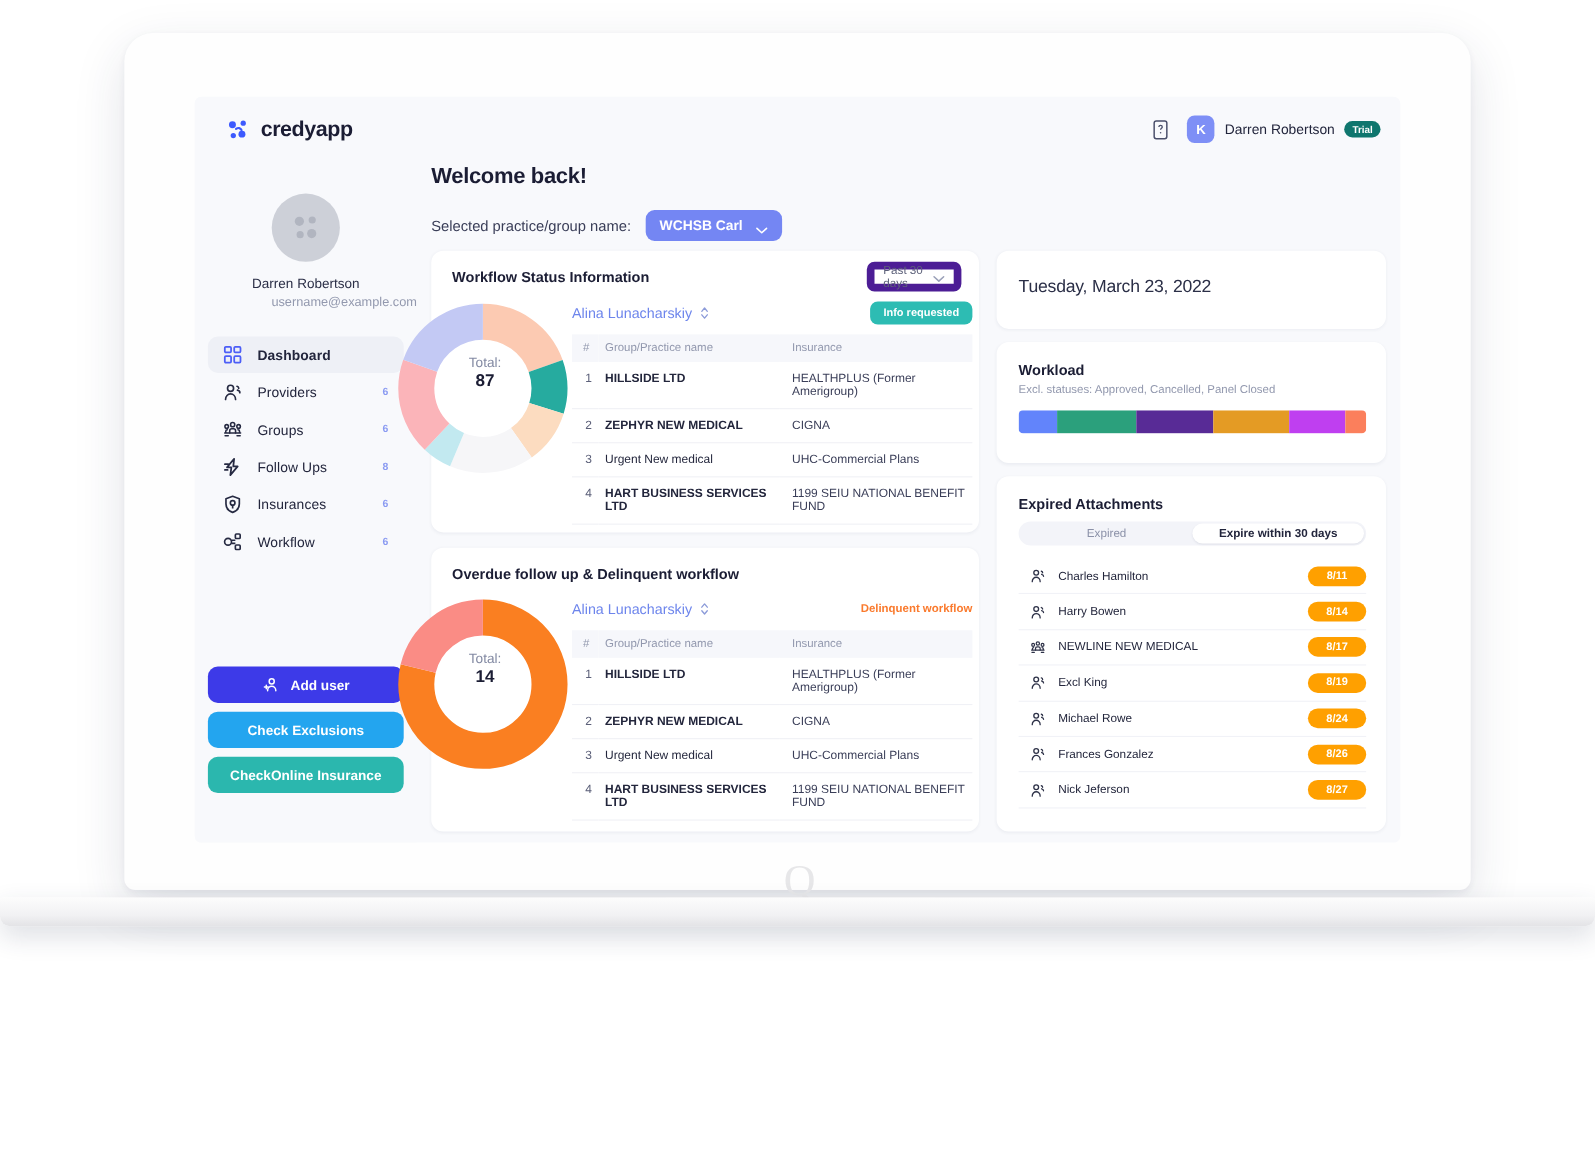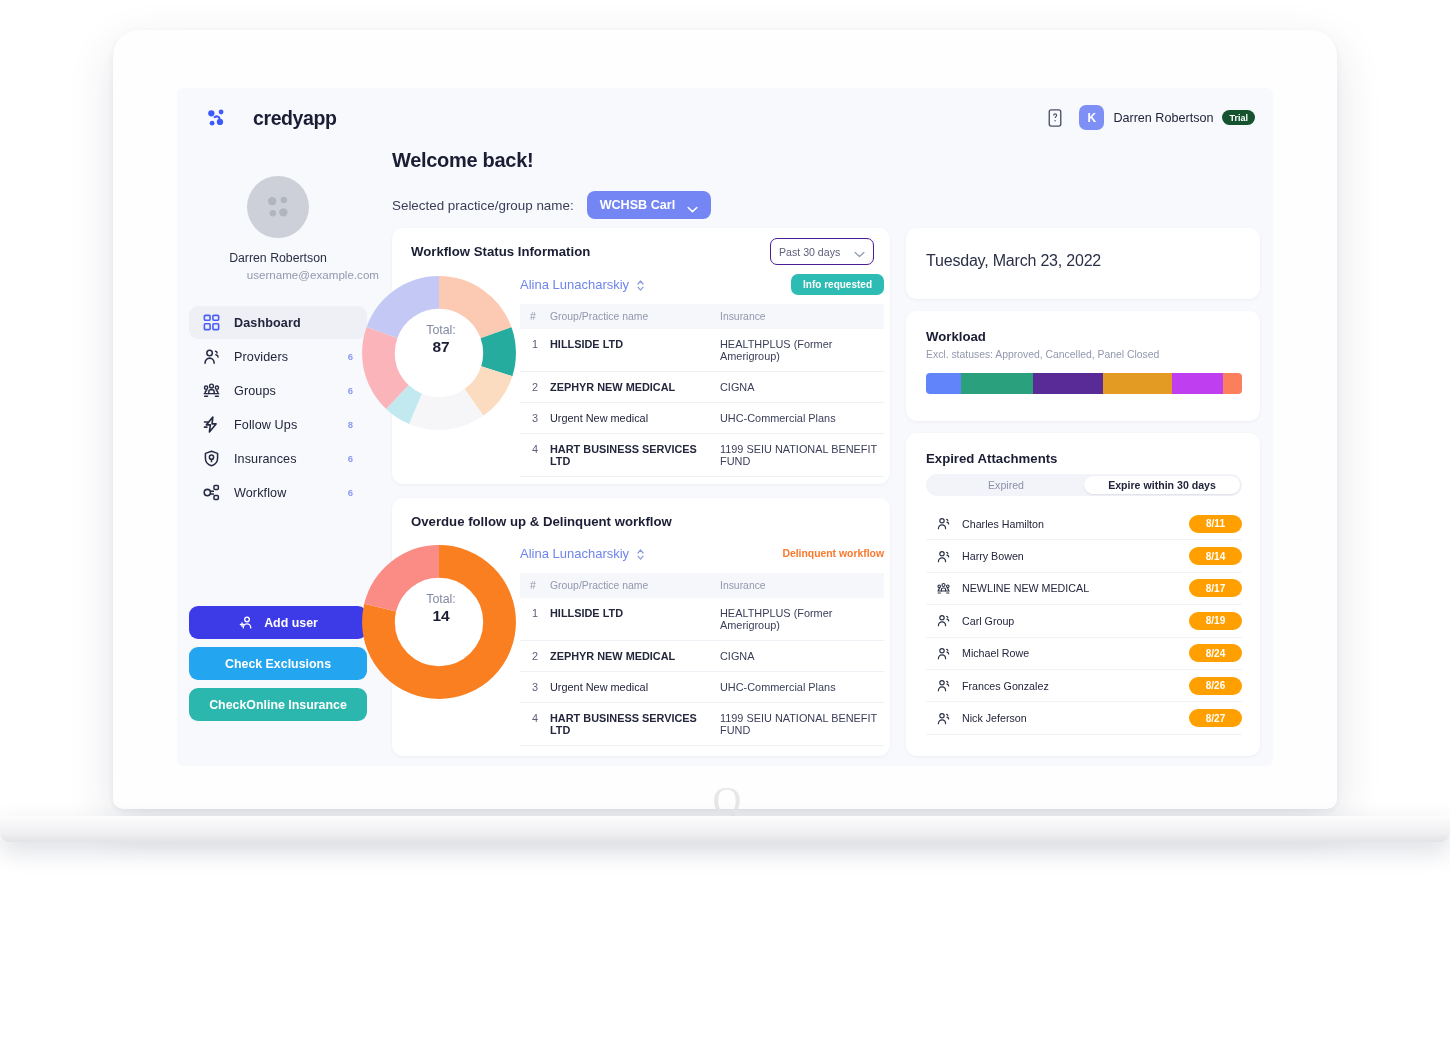"credyapp" .brand { gap: 25px -> 9px }
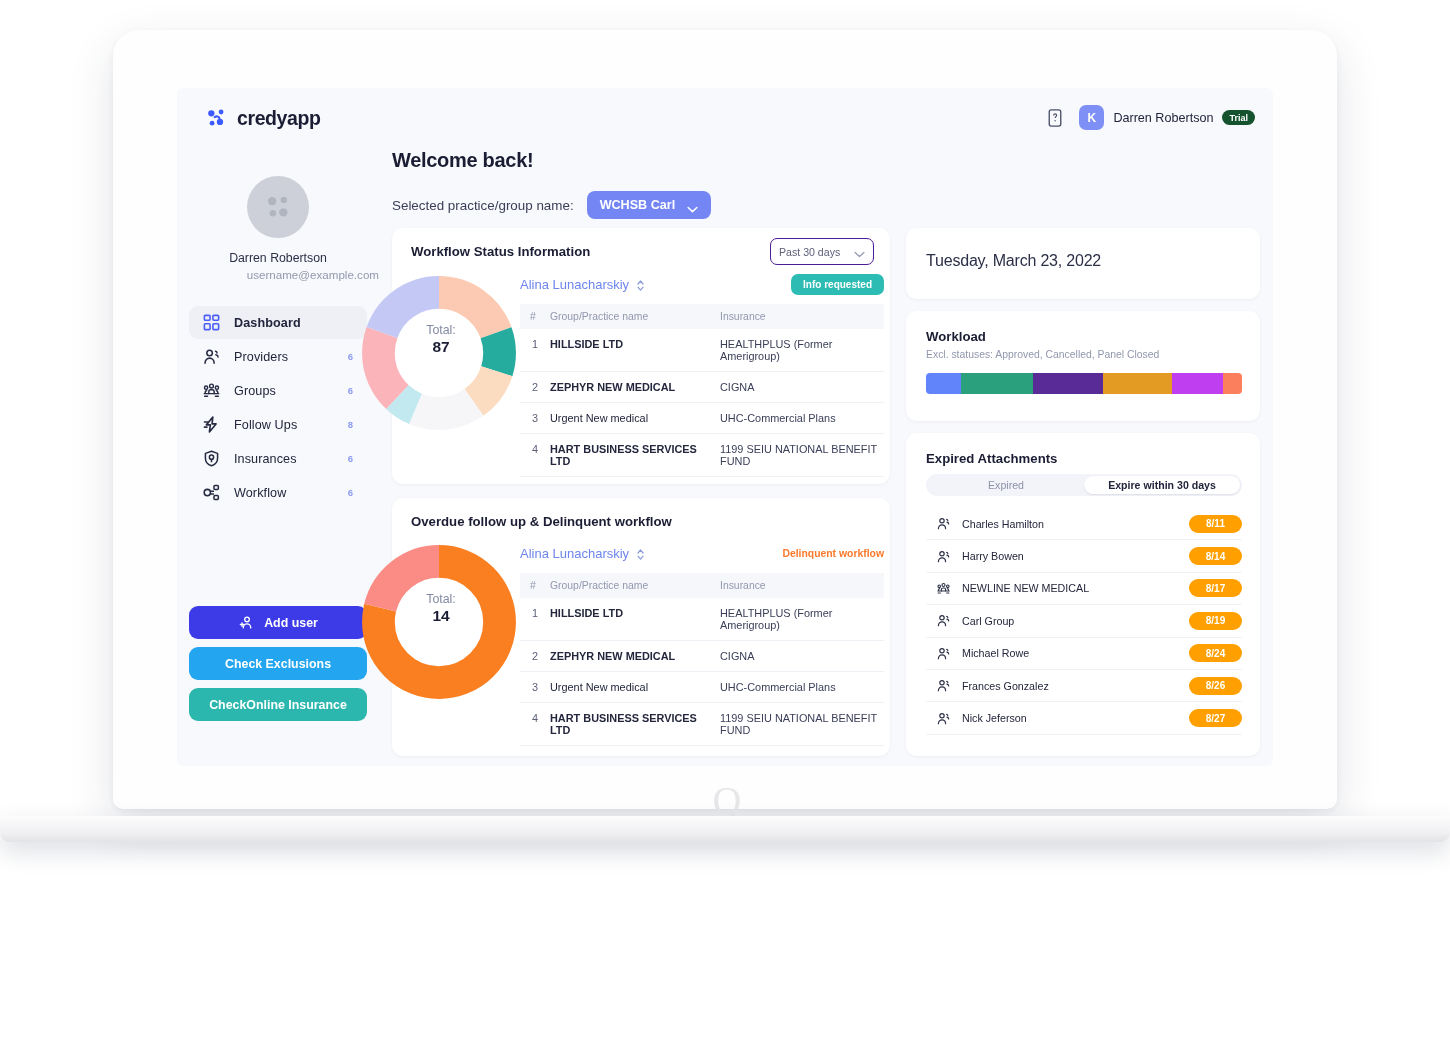"Trial" .trial-badge { background: #14532d -> #0f766e }
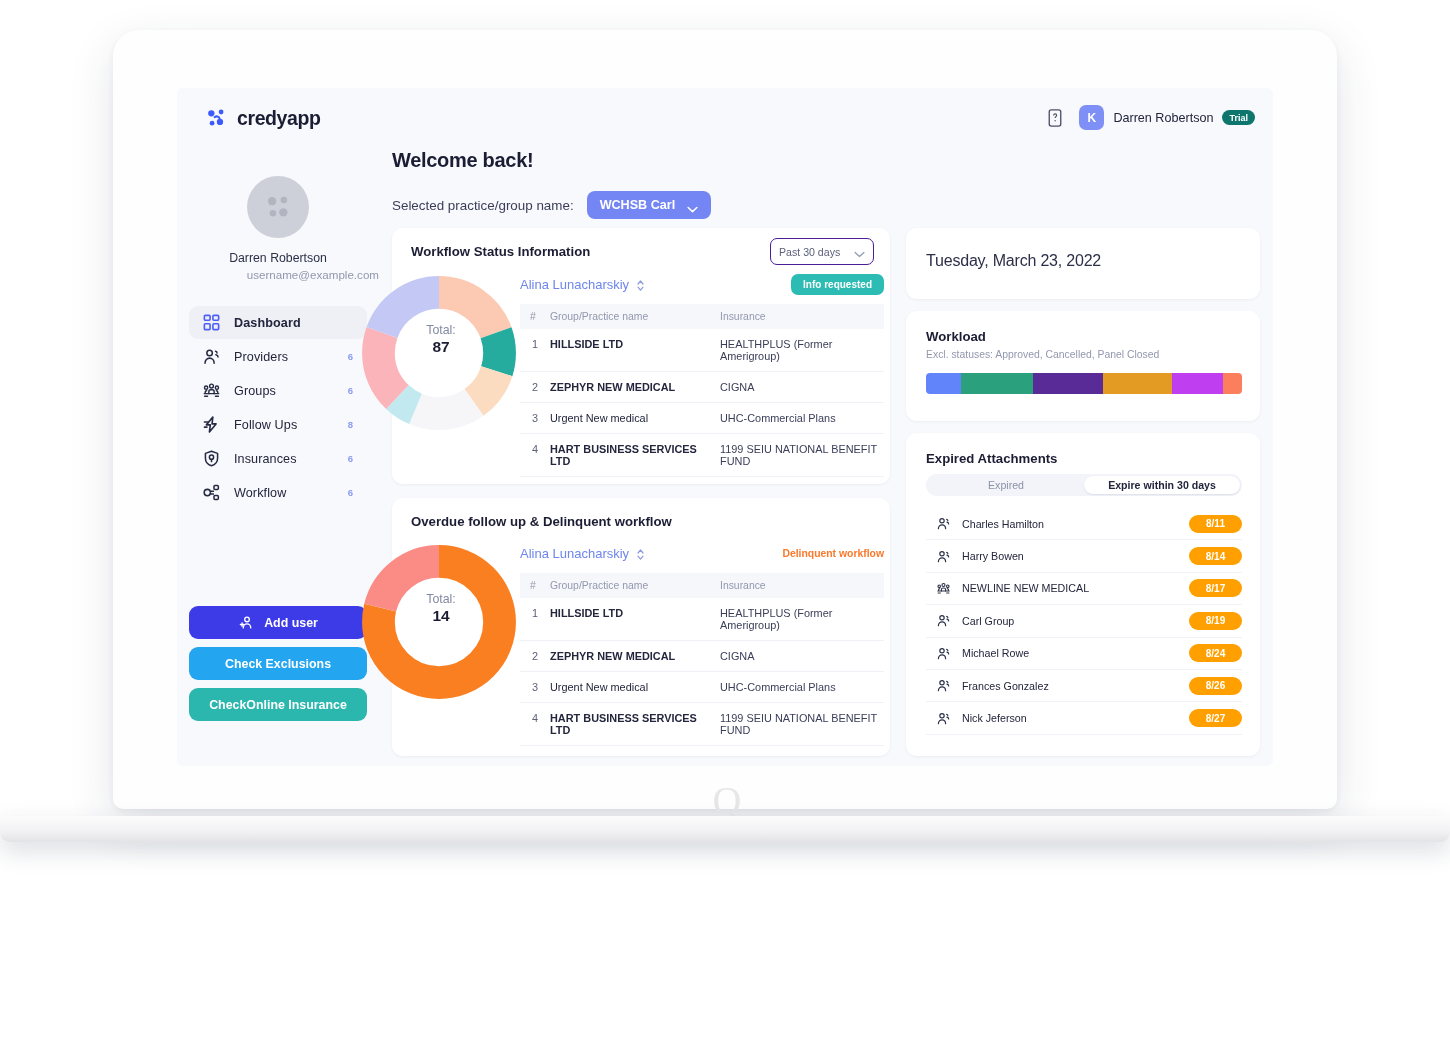"Past 30 days" .range-select { border: 1px solid #4c1d95 -> 7px solid #4c1d95; width: 104px -> 86px }
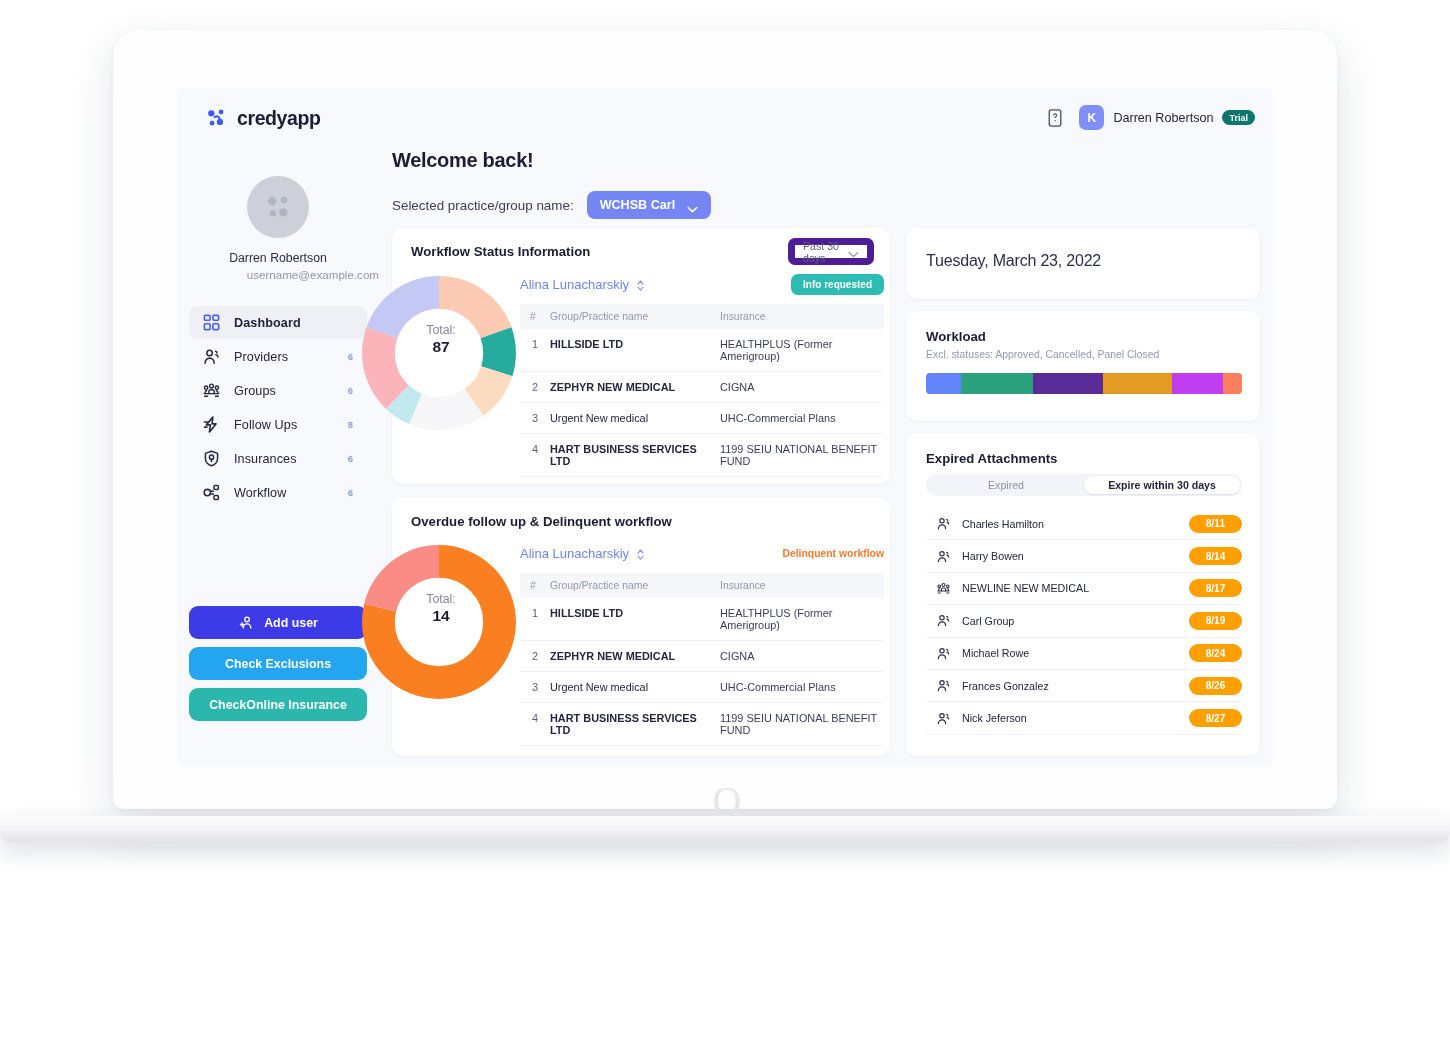"Carl Group" span.exp-name { text: Carl Group -> Excl King }
